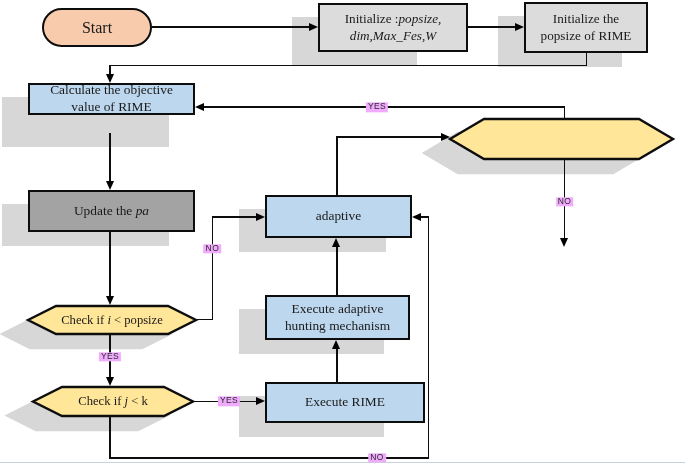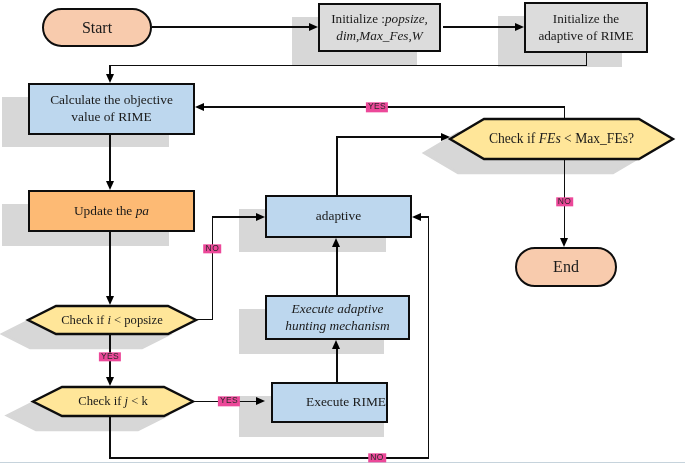"Initialize :popsize," div.node { width: 123px -> 150px }
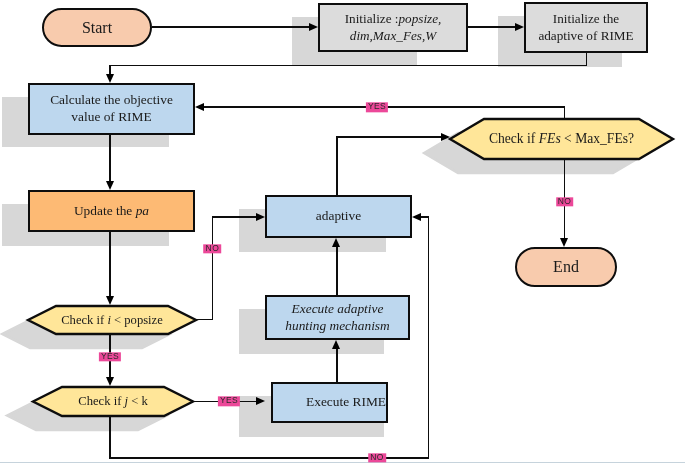"adaptive of RIME" span { text: adaptive -> popsize }
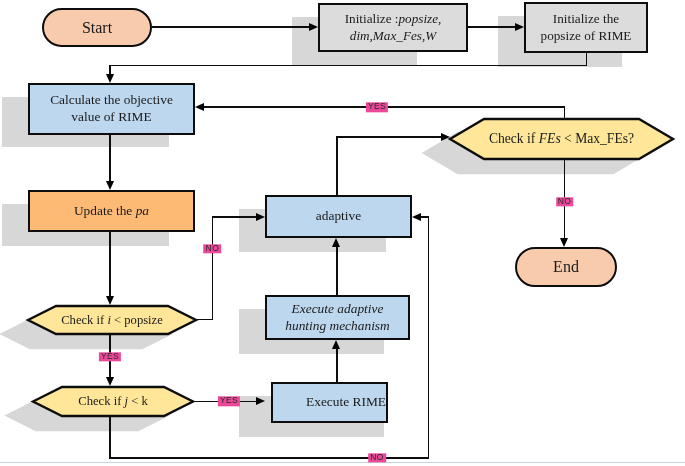"Calculate the objective" div.node { height: 52px -> 32px }
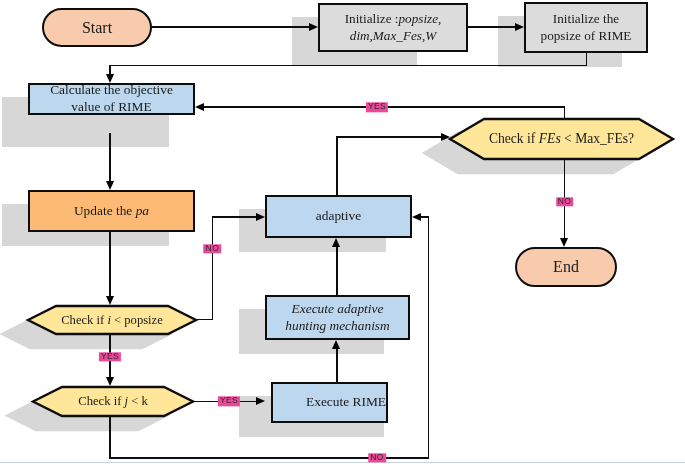"YES" .elabel { background: #ec4899 -> #f0abfc }
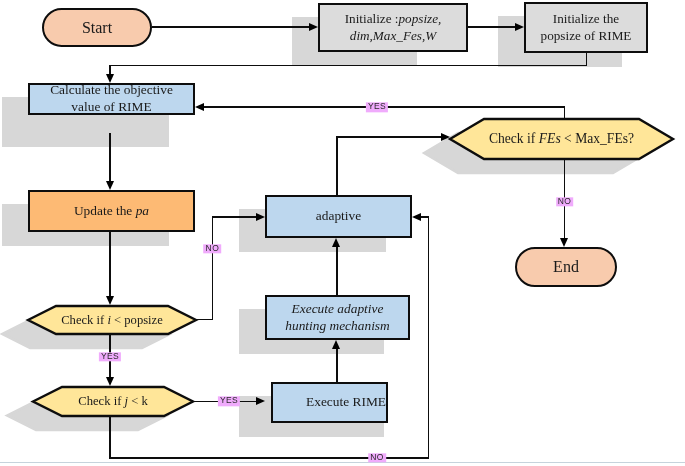"Check if FEs < Max_FEs?" div.hexlabel { html: <div> <span><span>Check if </span><i>FEs</i><span> &lt; Max_FEs?</span></span> </div> -> none }
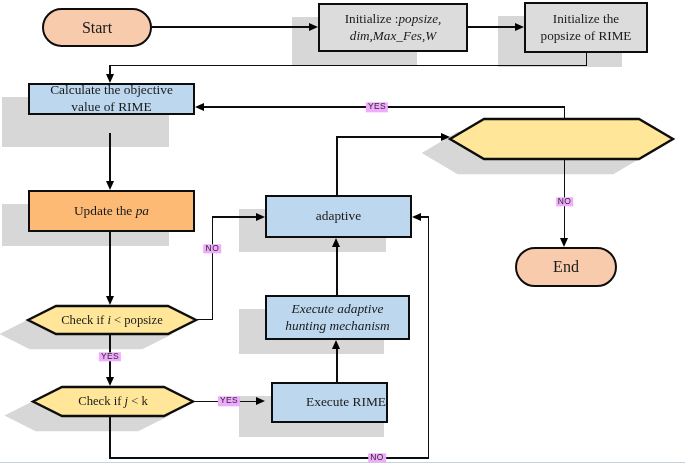"Update the pa" .upd { background: #fdba74 -> #a3a3a3 }
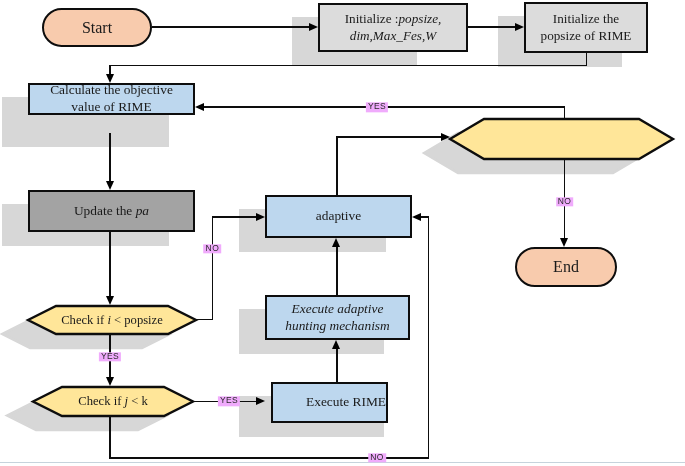"End" div.node { html: <div> <span>End</span> </div> -> none }
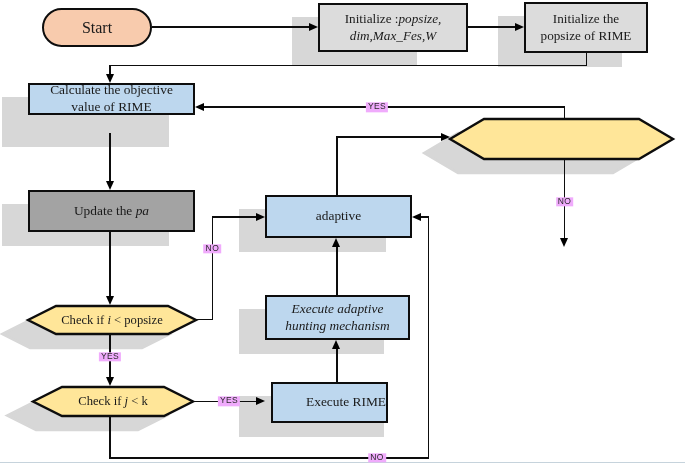"Execute adaptive" div.node { font-style: italic -> none }
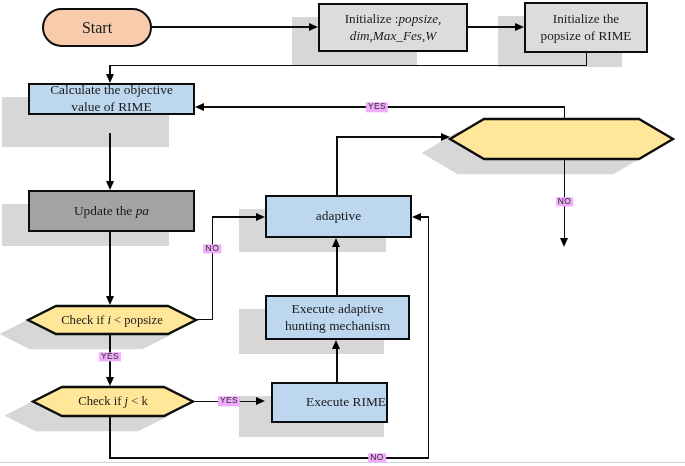"Execute RIME" div.node { align-items: flex-end -> none; left: 271px -> 265px; width: 117px -> 160px }
